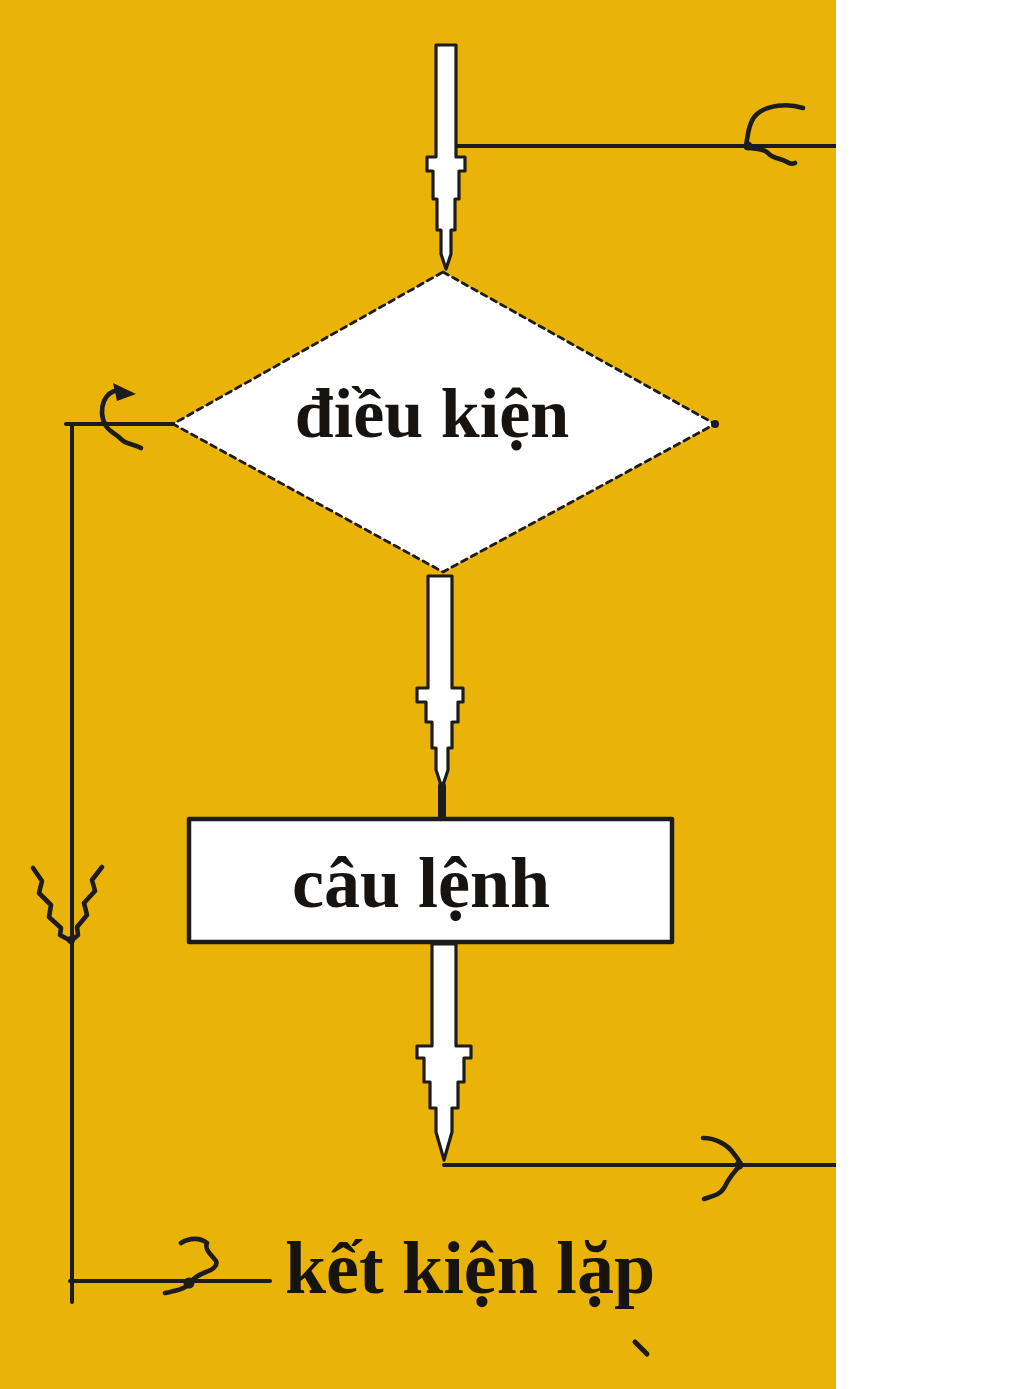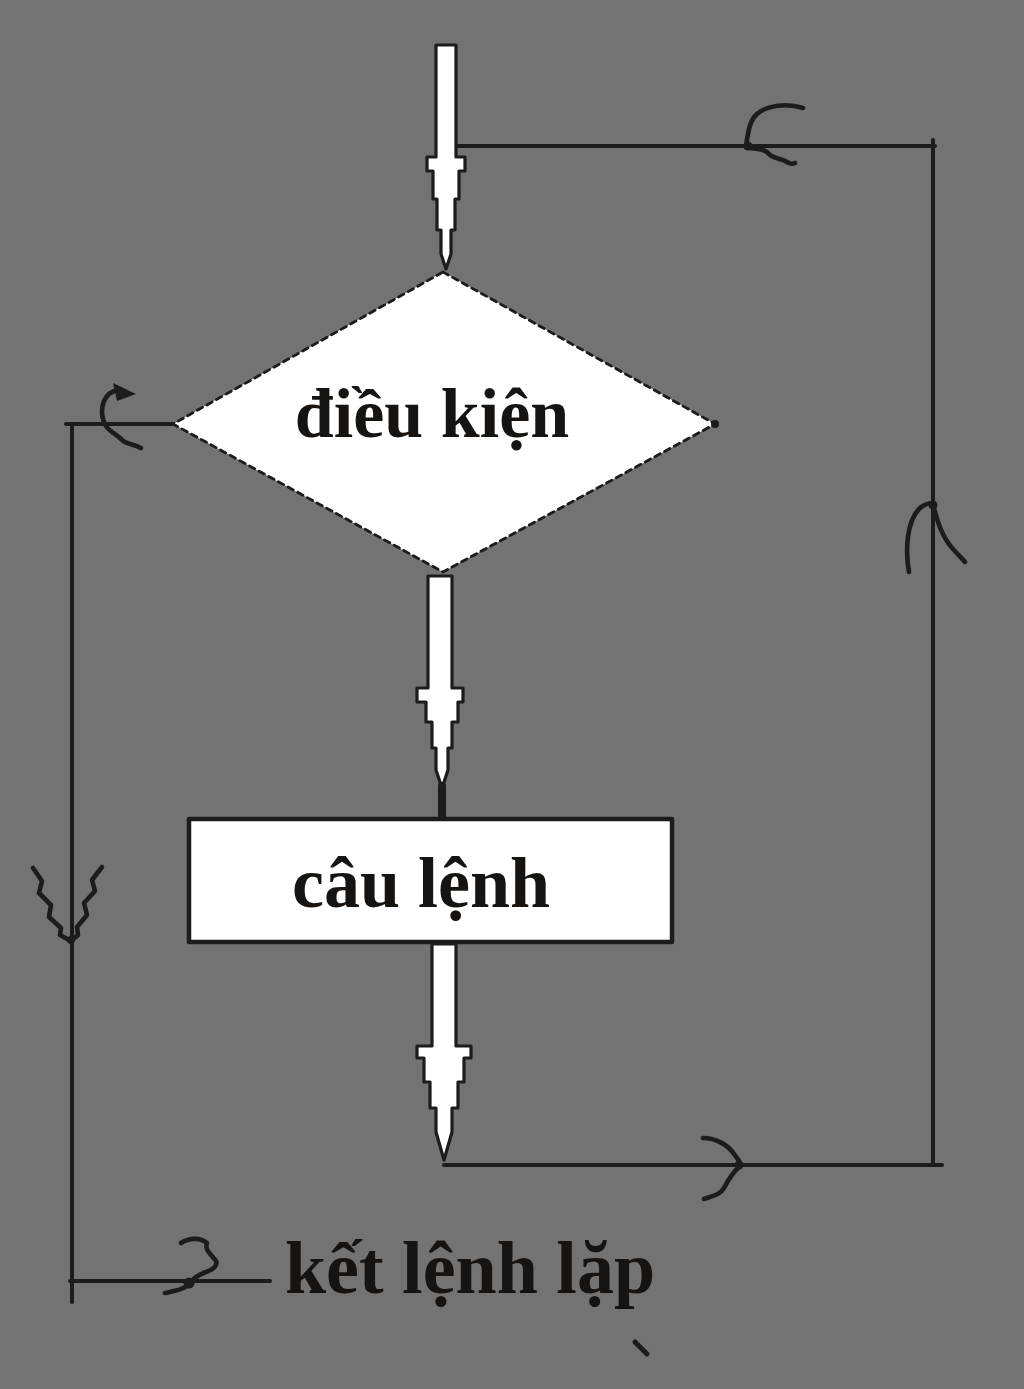"điều kiện" .page { background: #737373 -> #eab308; width: 1024px -> 836px }
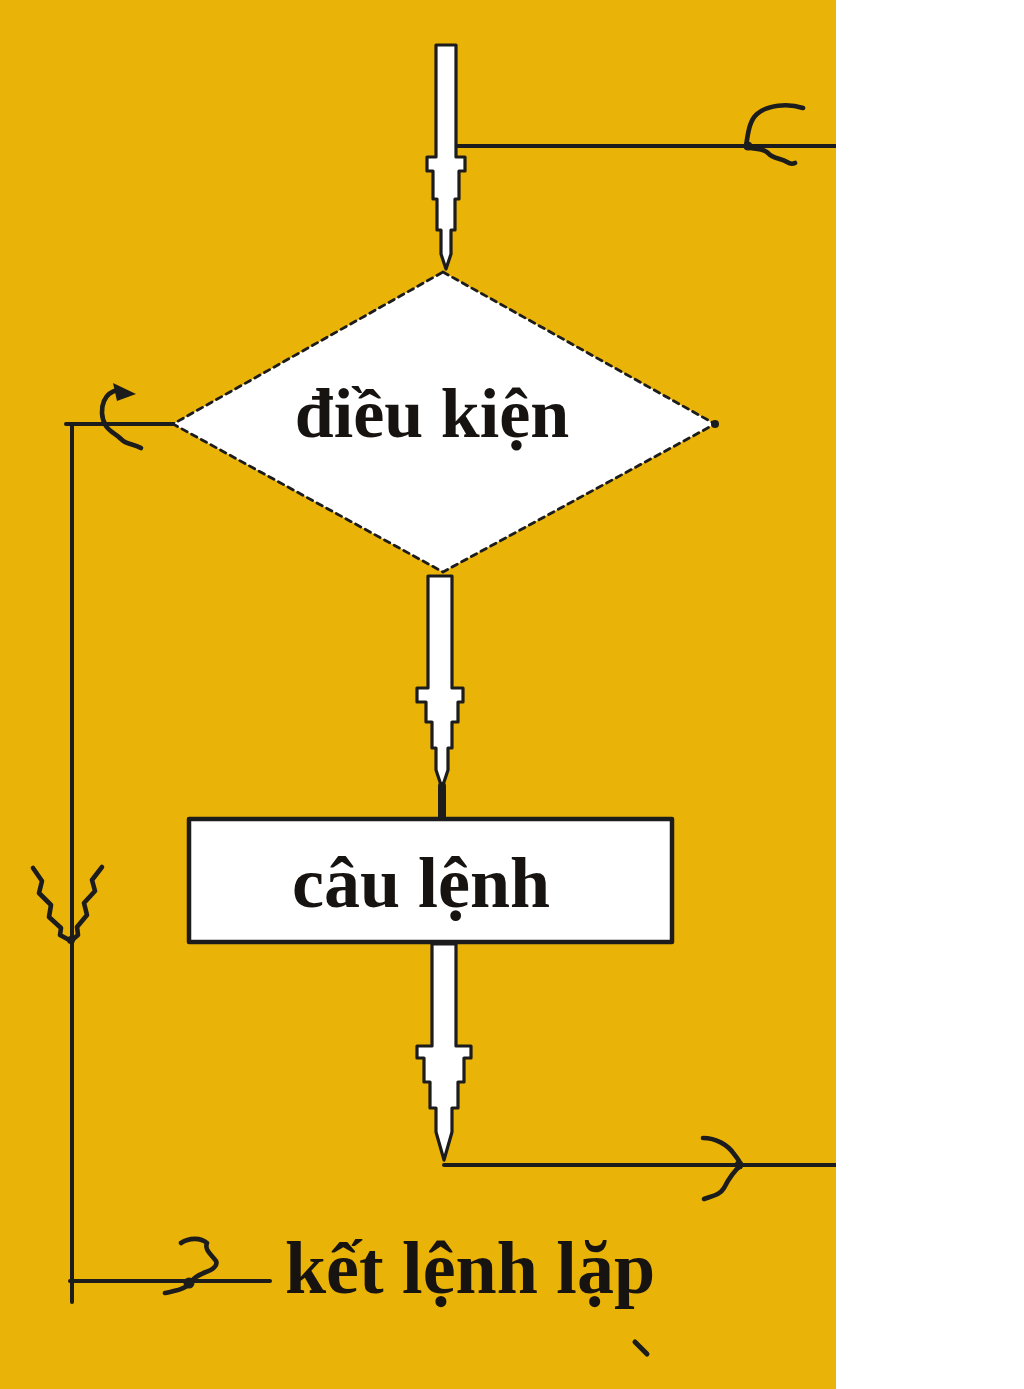"kết lệnh lặp" div.node-label { text: lệnh -> kiện }
